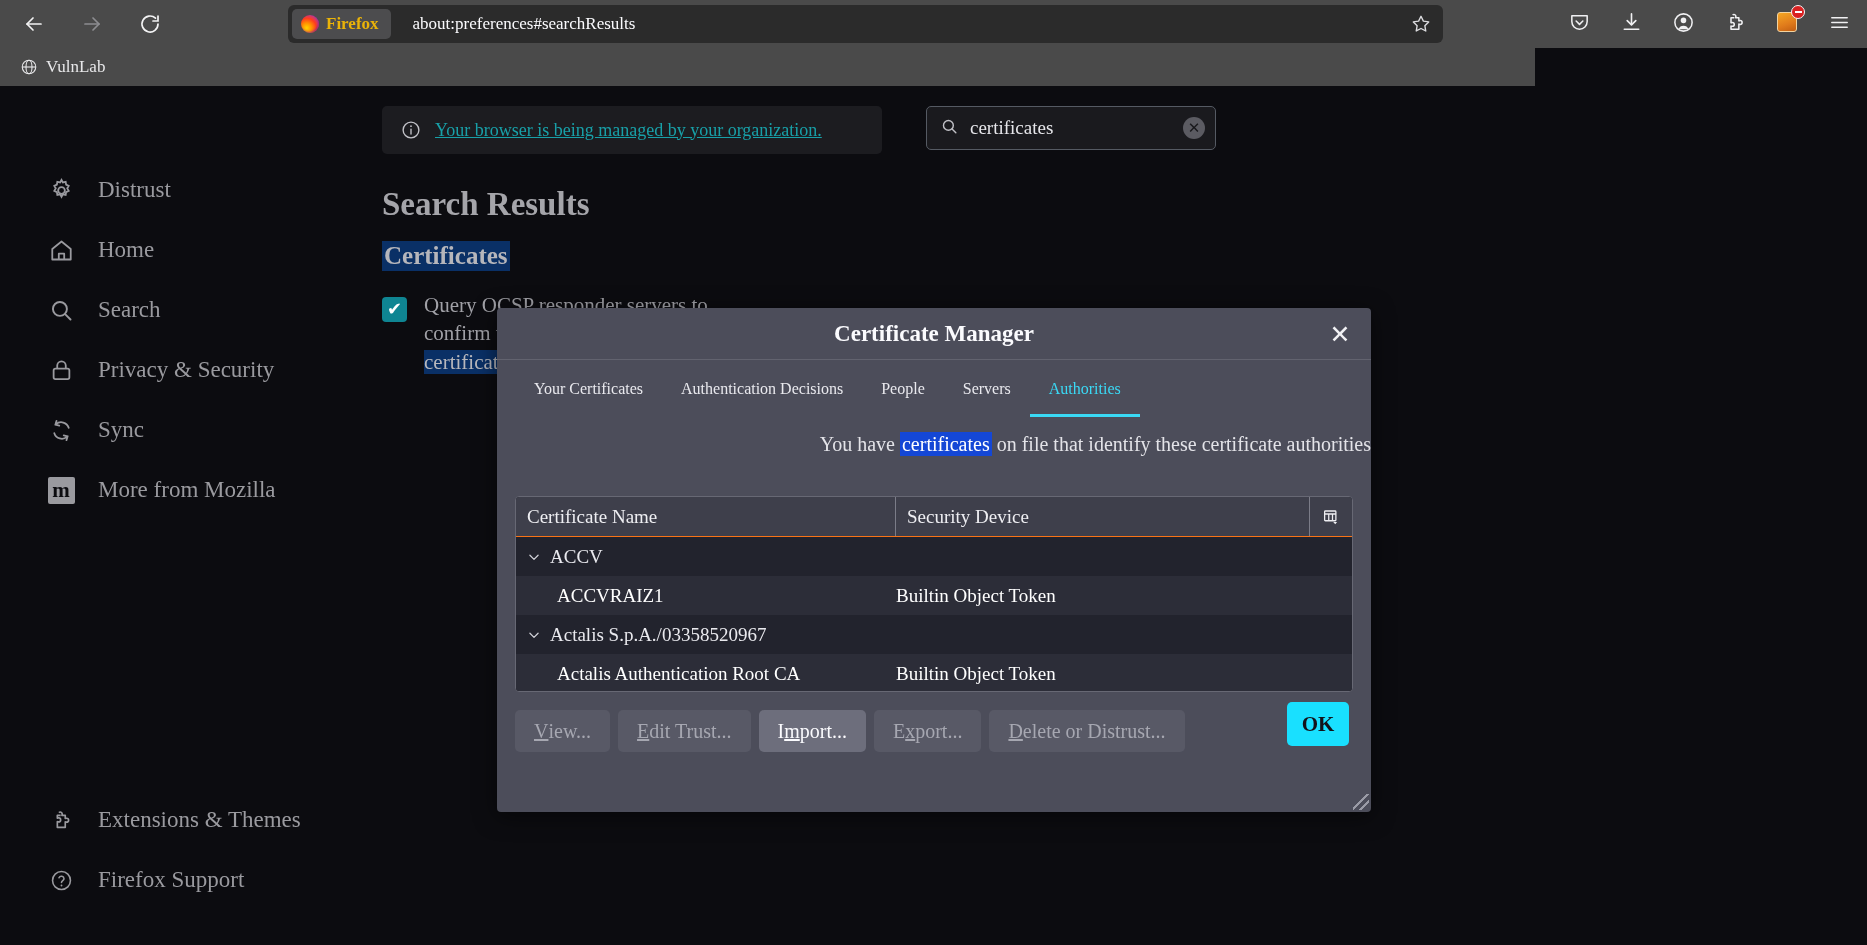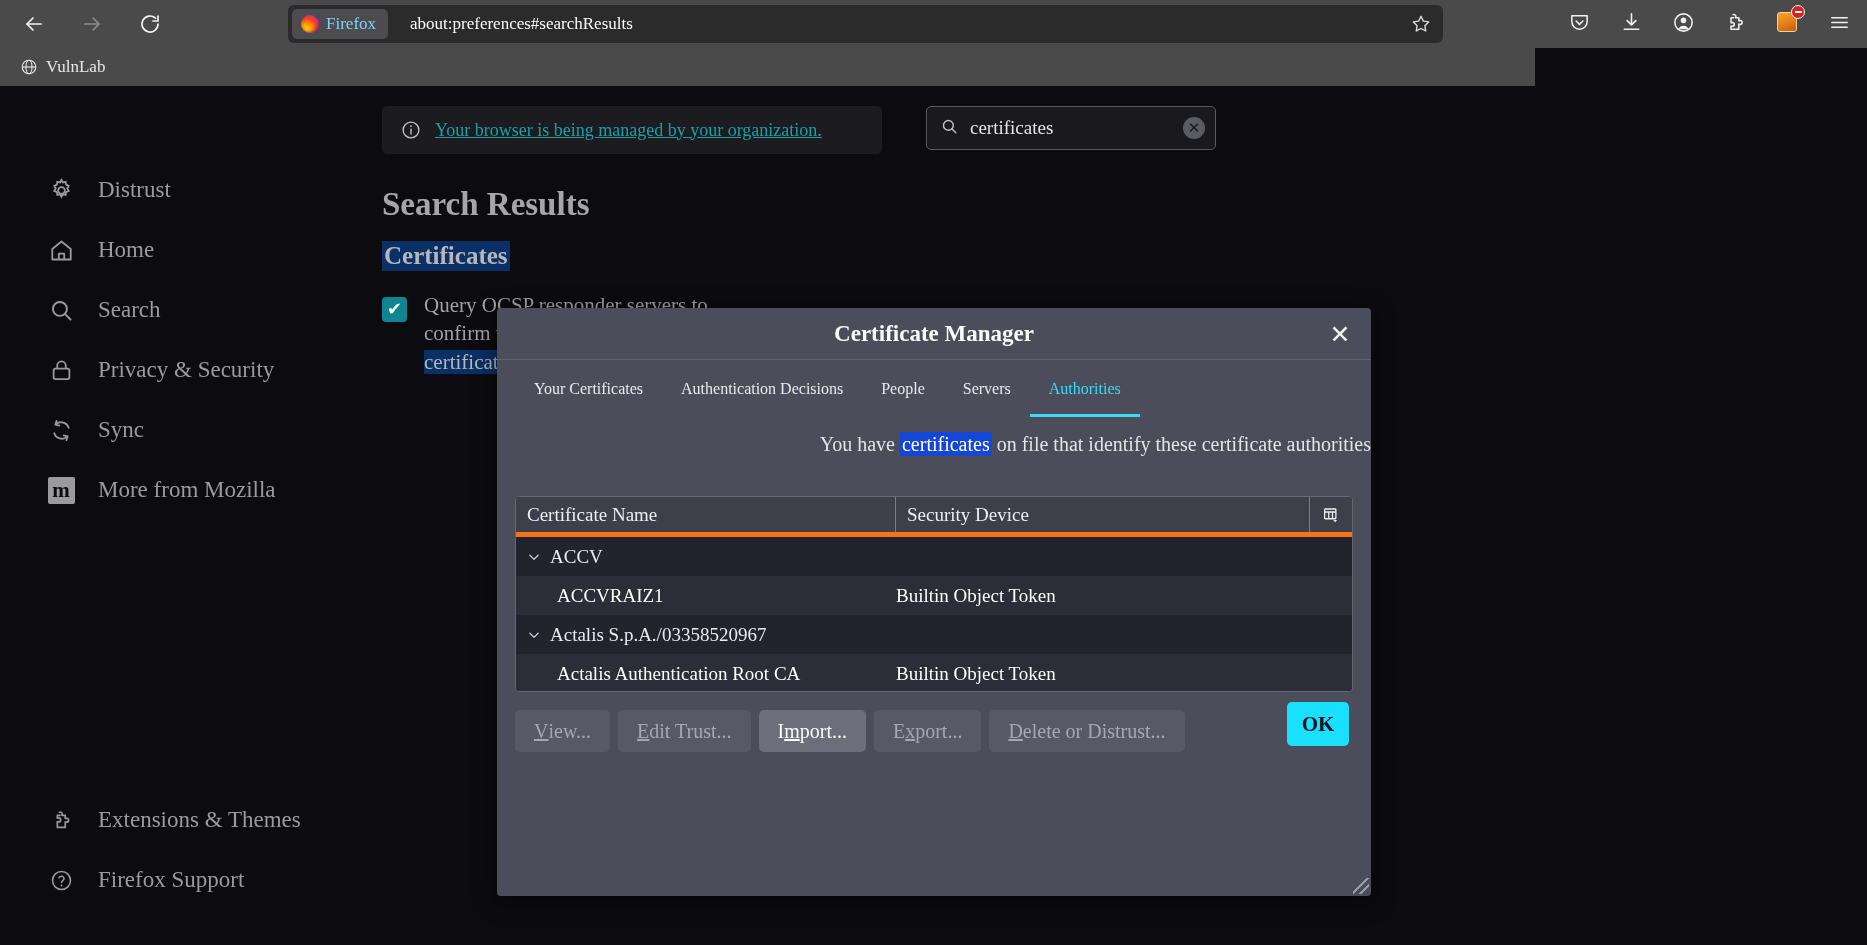"Firefox" #identity-chip .chip-label { color: #7dd3fc -> #eab308; font-weight: none -> bold }
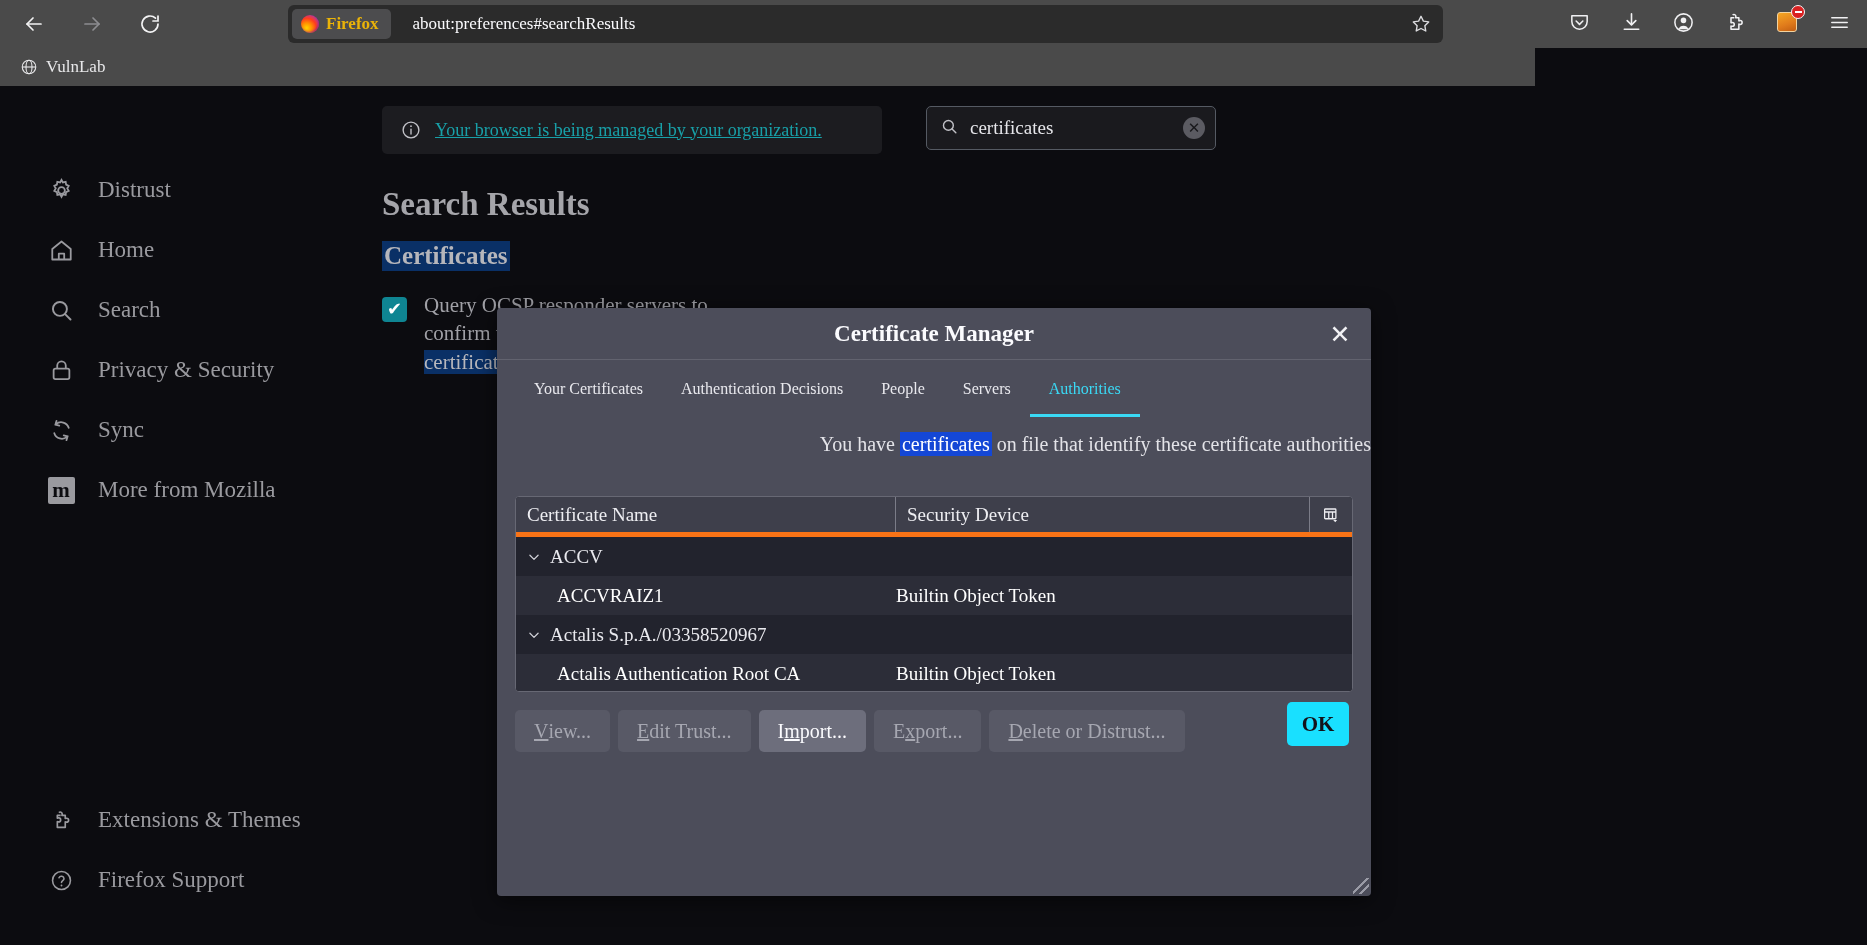"Certificate Manager" #cert-dialog { height: 588px -> 504px }
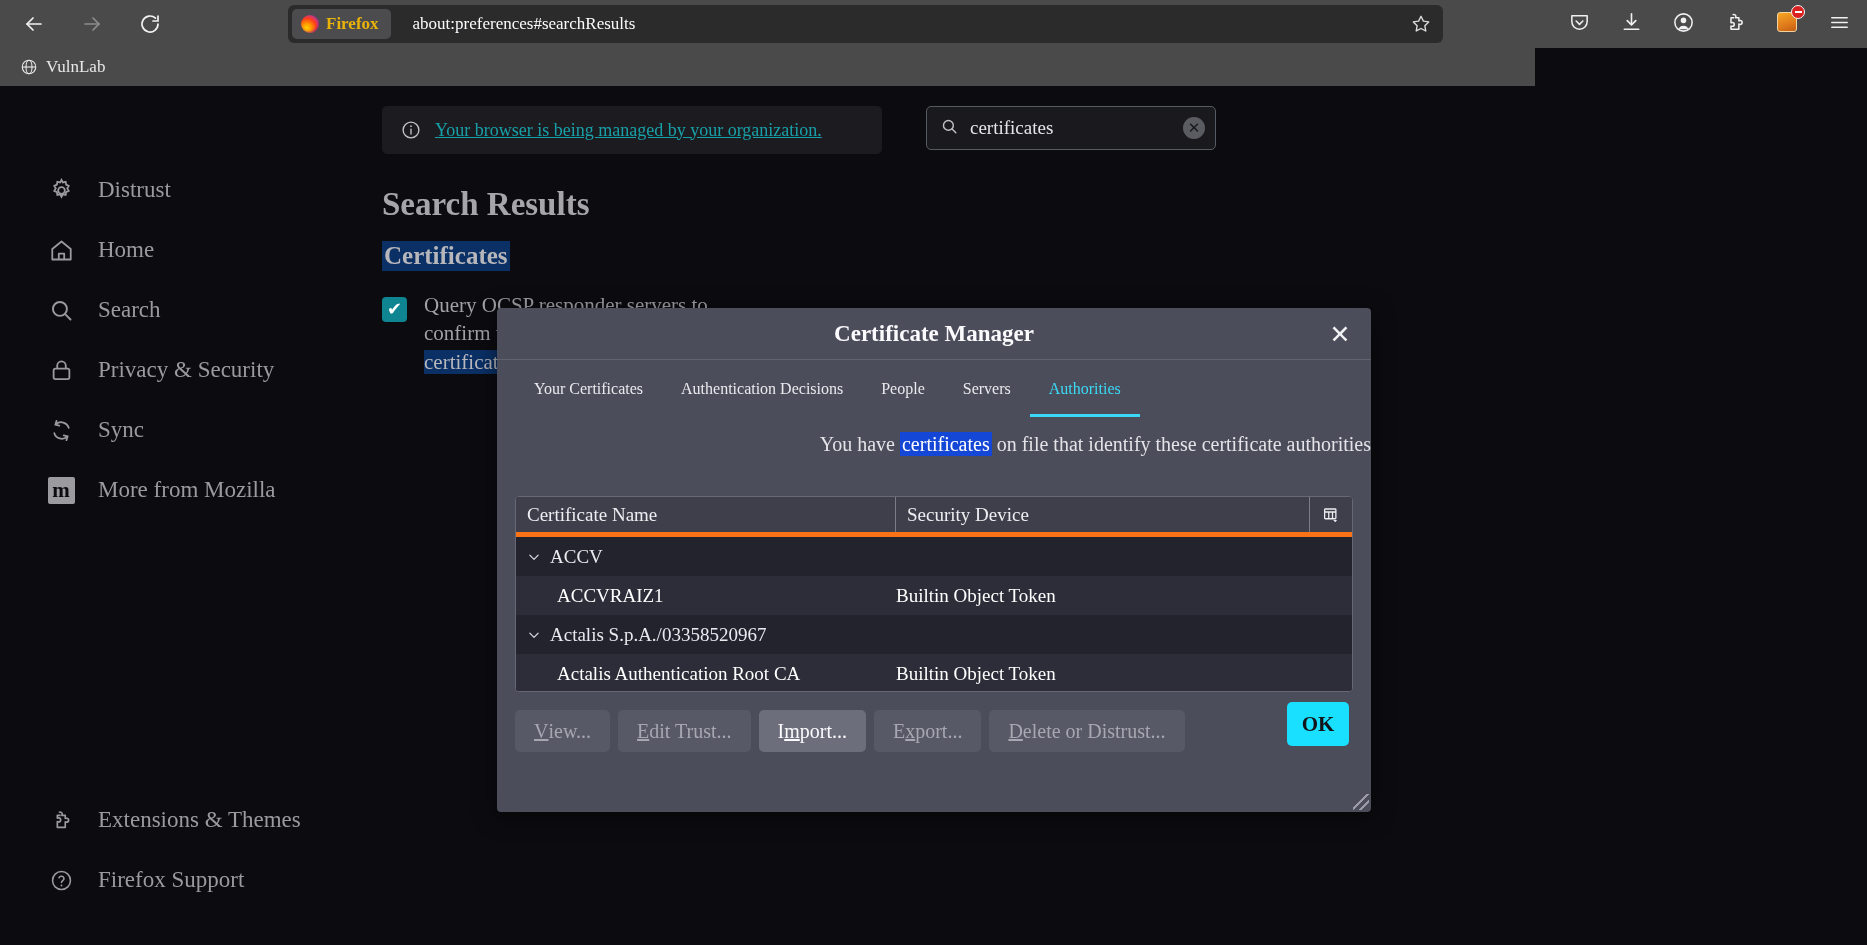"Certificate Name" #table-head { border-bottom: 5px solid #f97316 -> 1px solid #f97316 }
